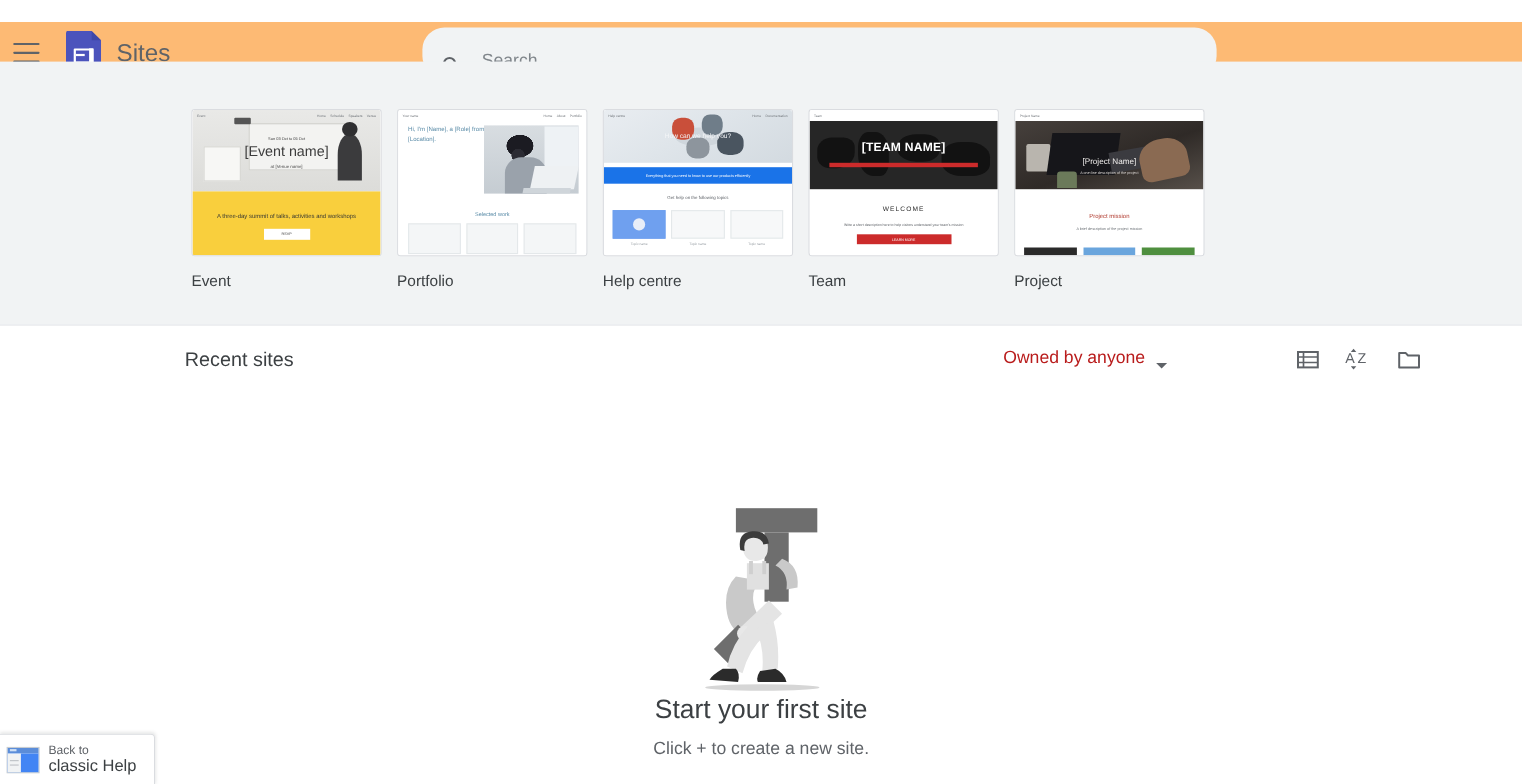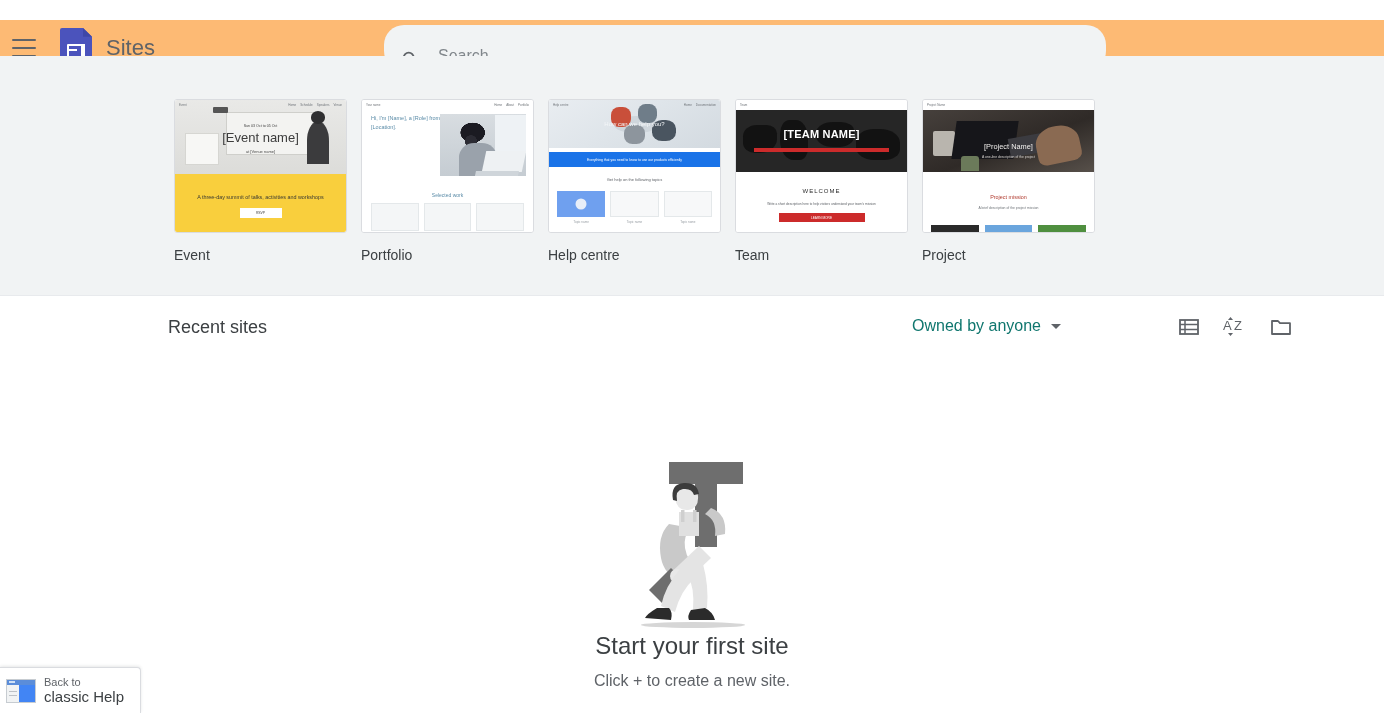"Owned by anyone" .owner-filter { align-items: center -> flex-end; color: #0f766e -> #b91c1c }
